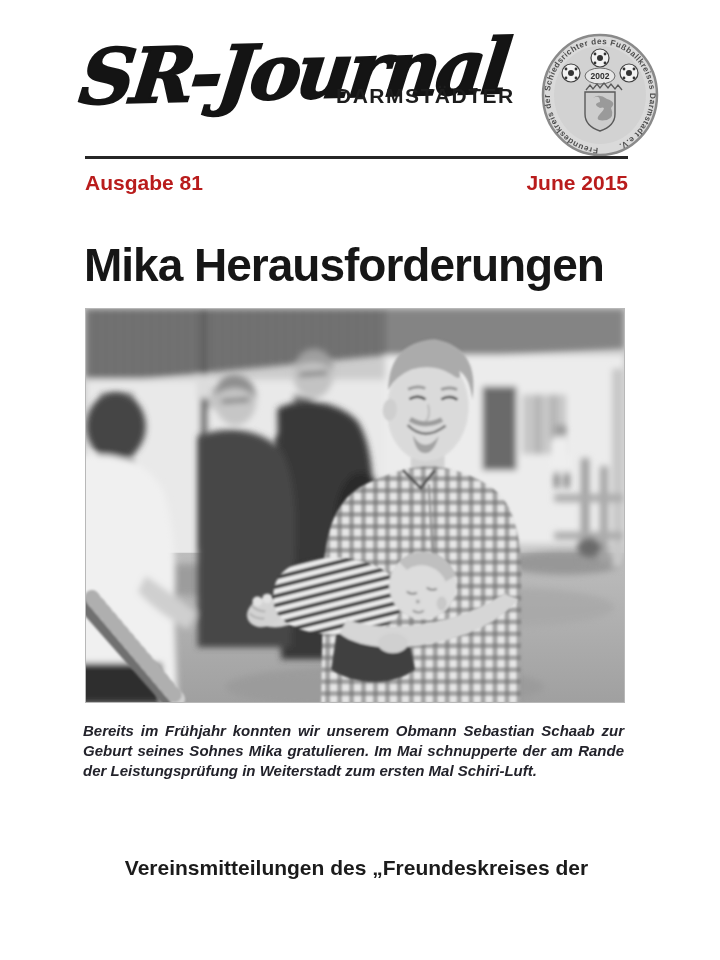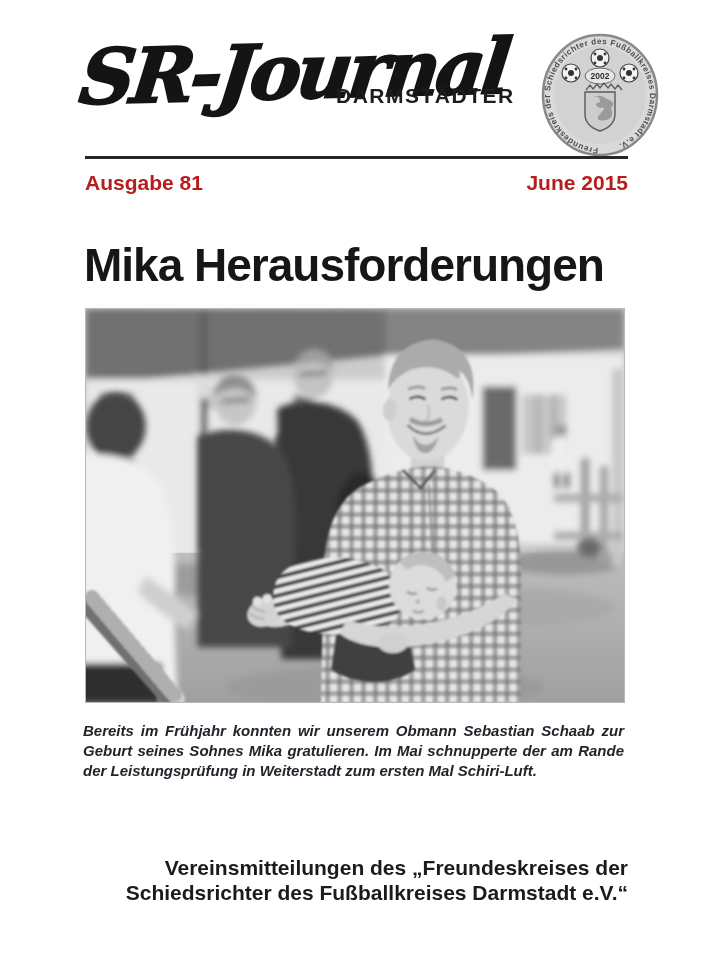"Vereinsmitteilungen des „Freundeskreises" .footer { text-align: right -> center }
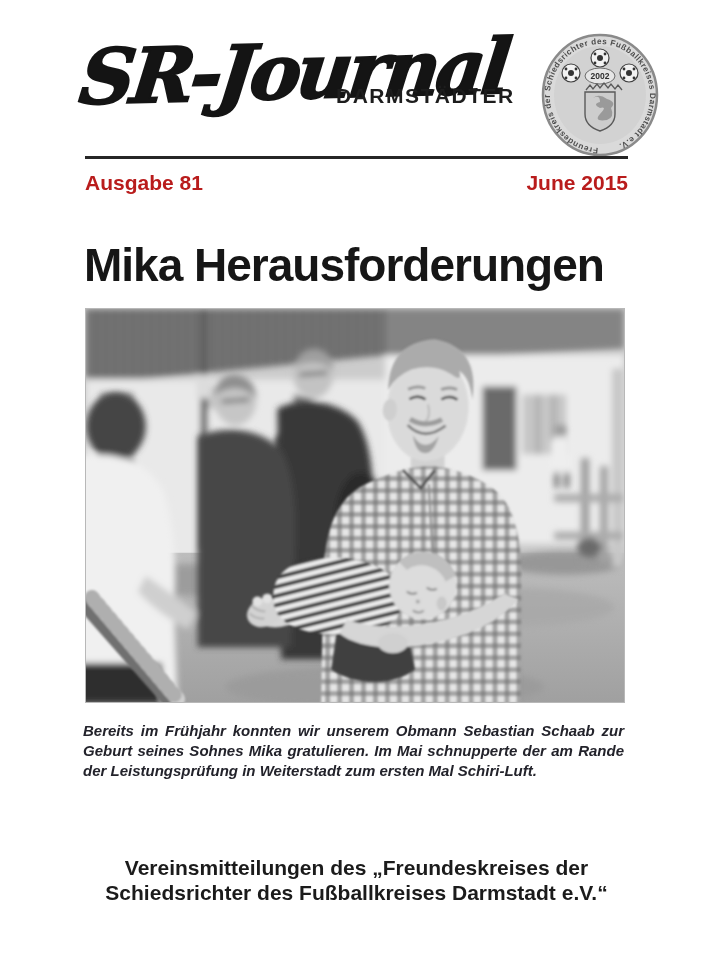"Schiedsrichter des Fußballkreises" div { html: <div>Schiedsrichter des Fußballkreises Darmstadt e.V.“</div> -> none }
